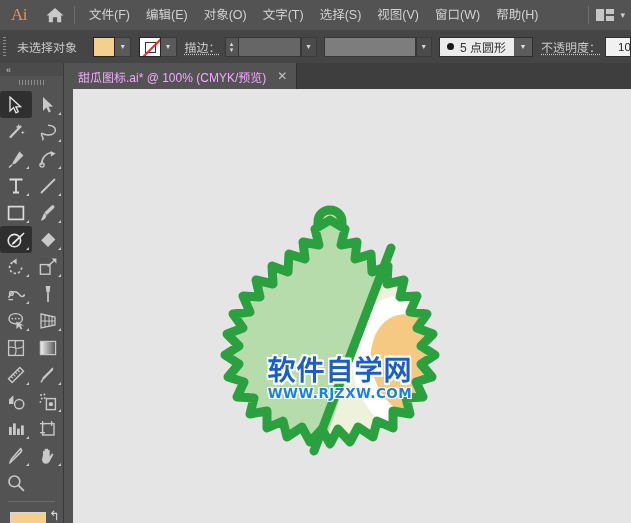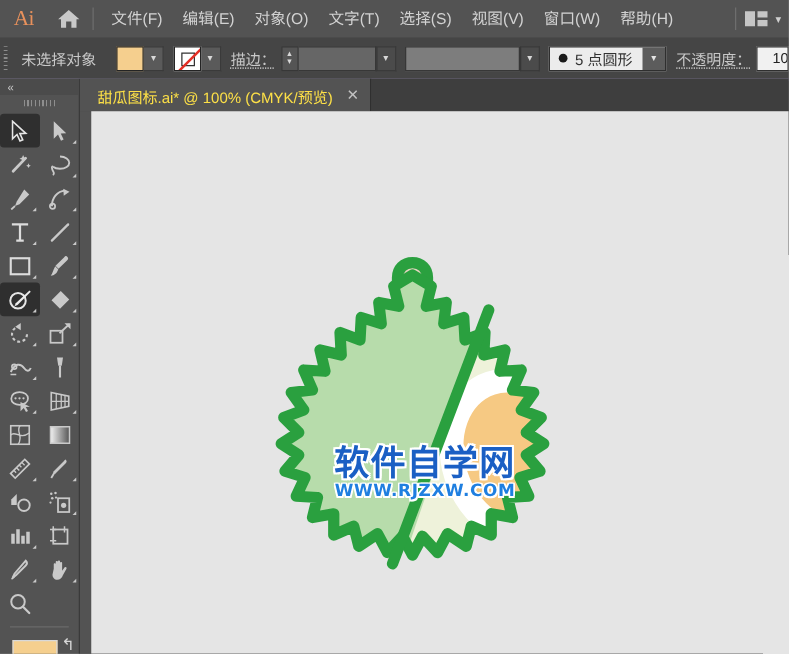"甜瓜图标.ai* @ 100% (CMYK/预览)" .doctab-title { color: #fde047 -> #f0abfc }
